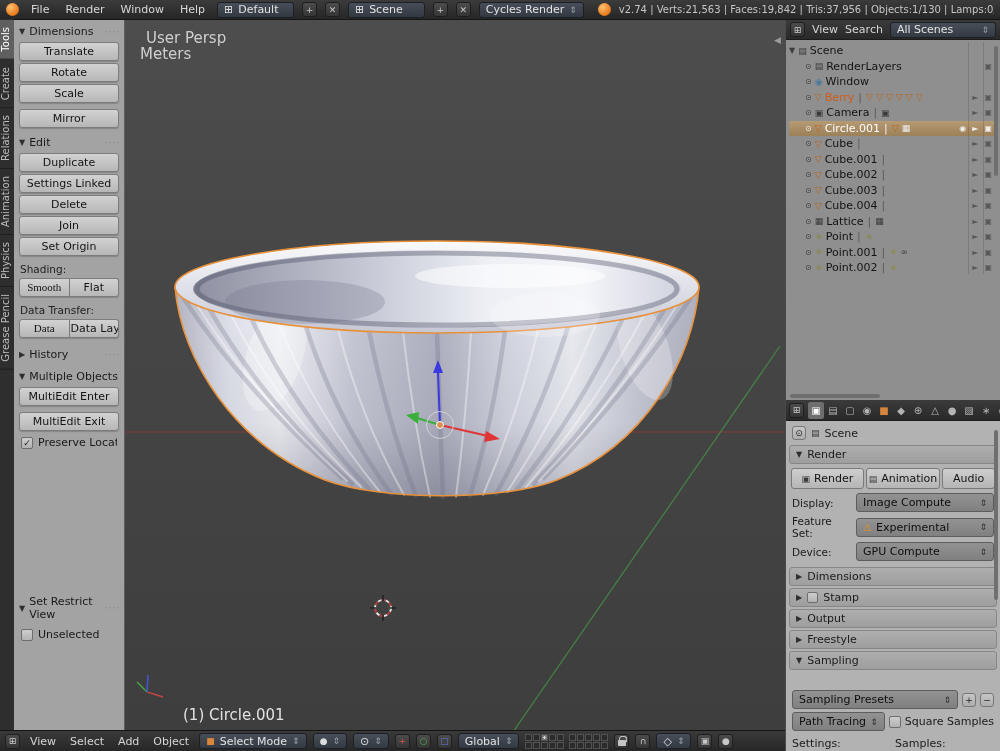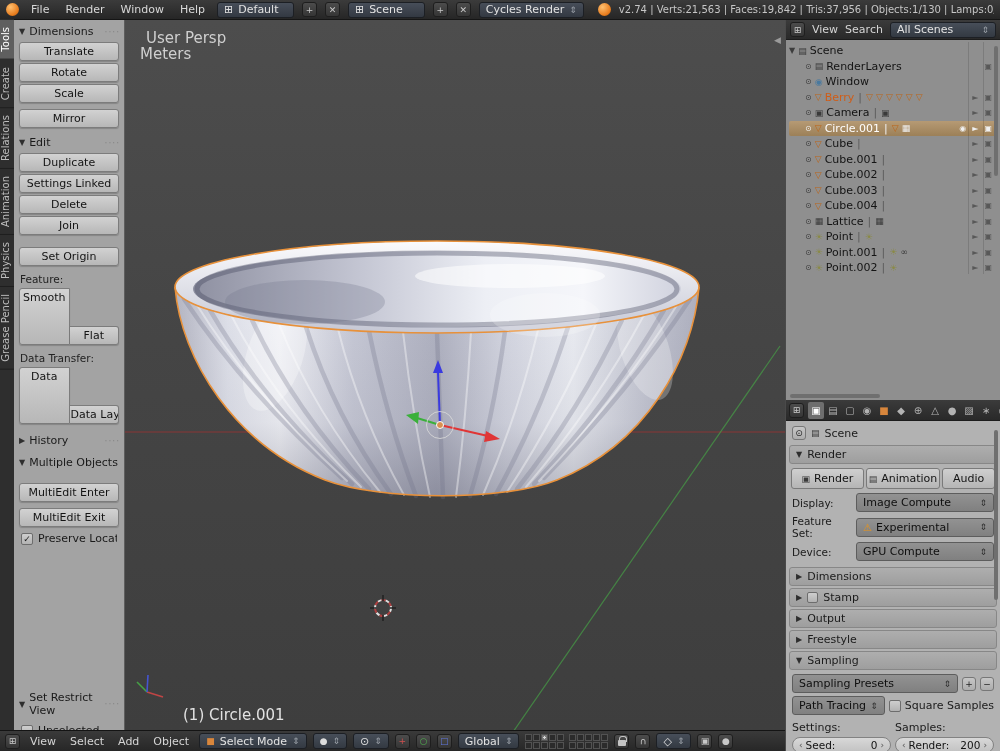"Set Origin" div.btn { margin-top: 12px -> 2px }
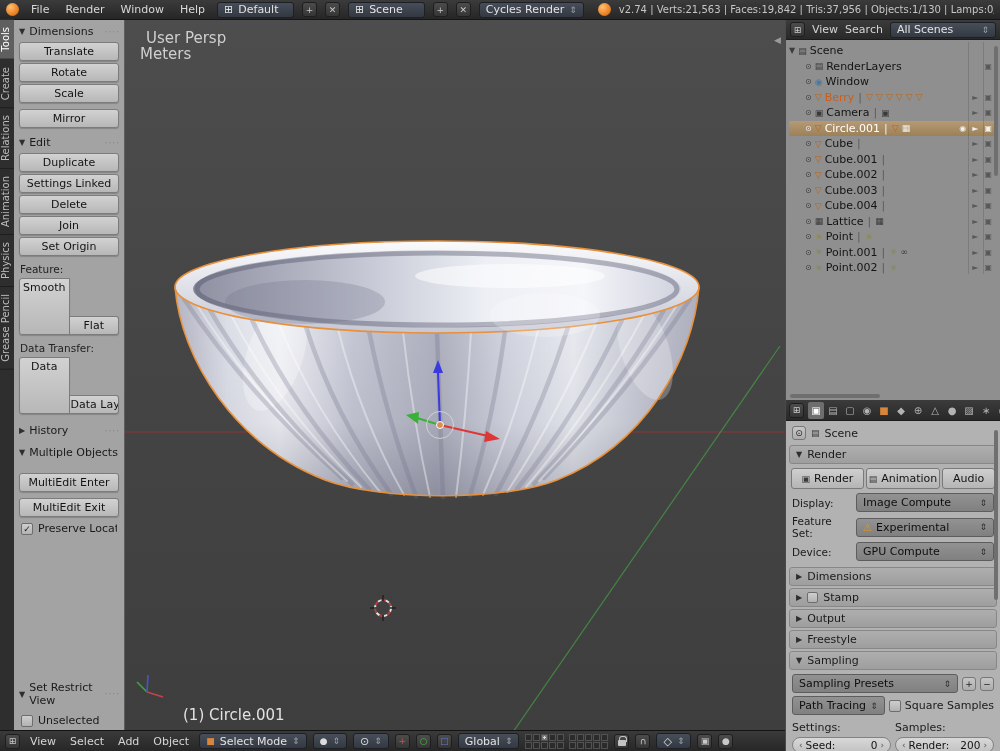"Feature:" div.slabel { text: Feature -> Shading }
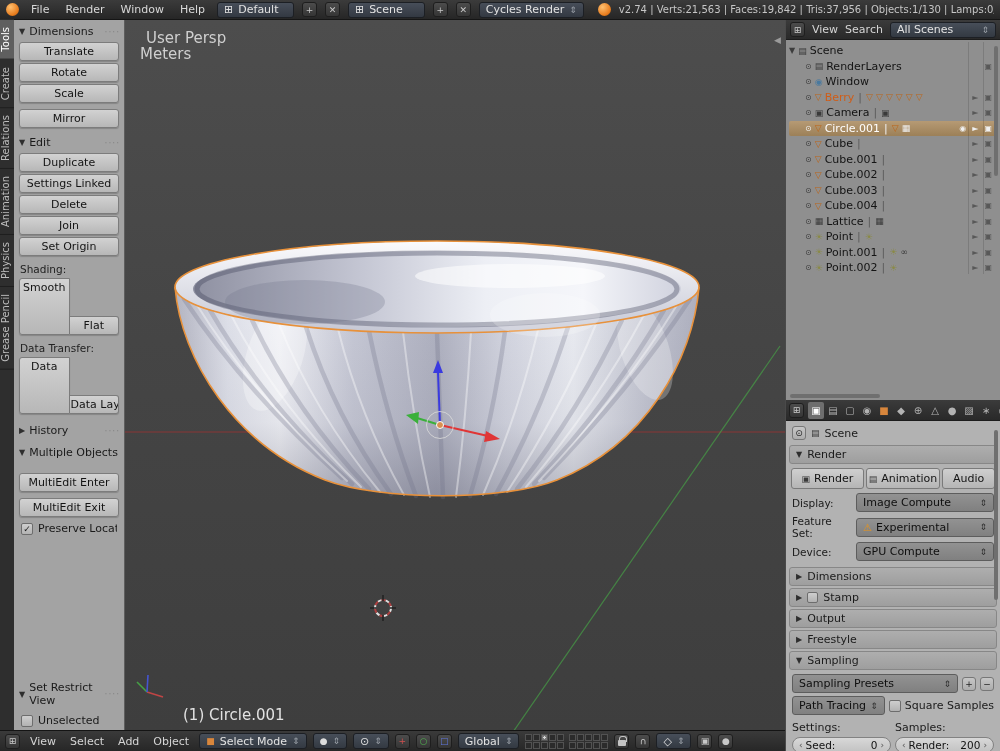"Smooth" .row2 .btn:first-child { font-family: none -> Liberation Serif, serif }
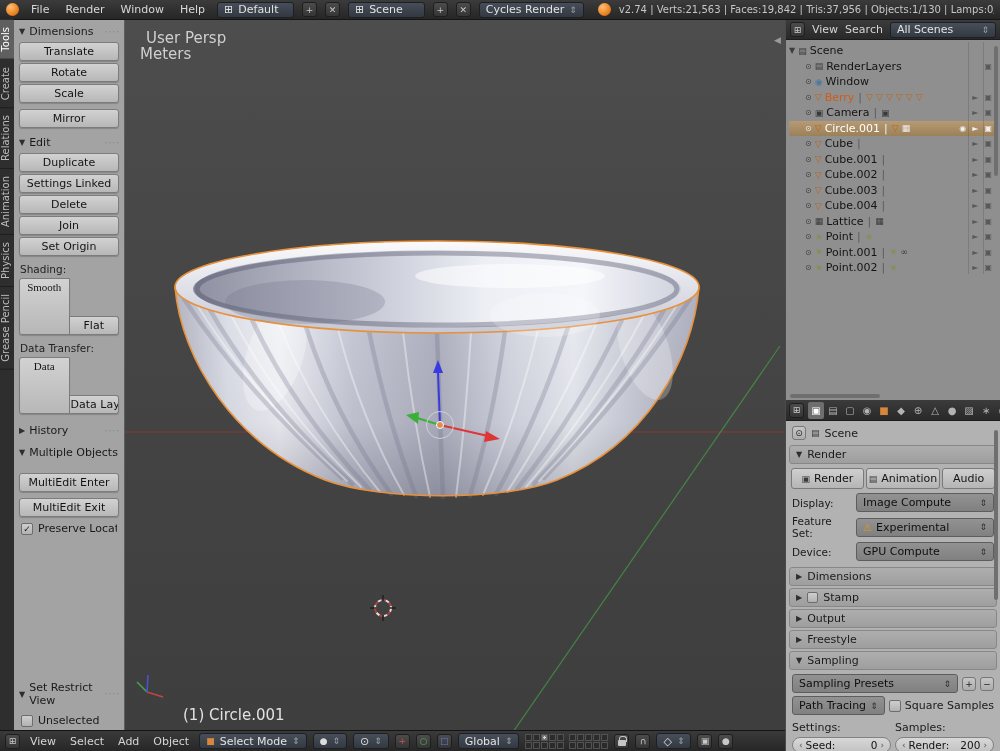"Flat" .row2 .btn:last-child { margin-top: 38px -> none }
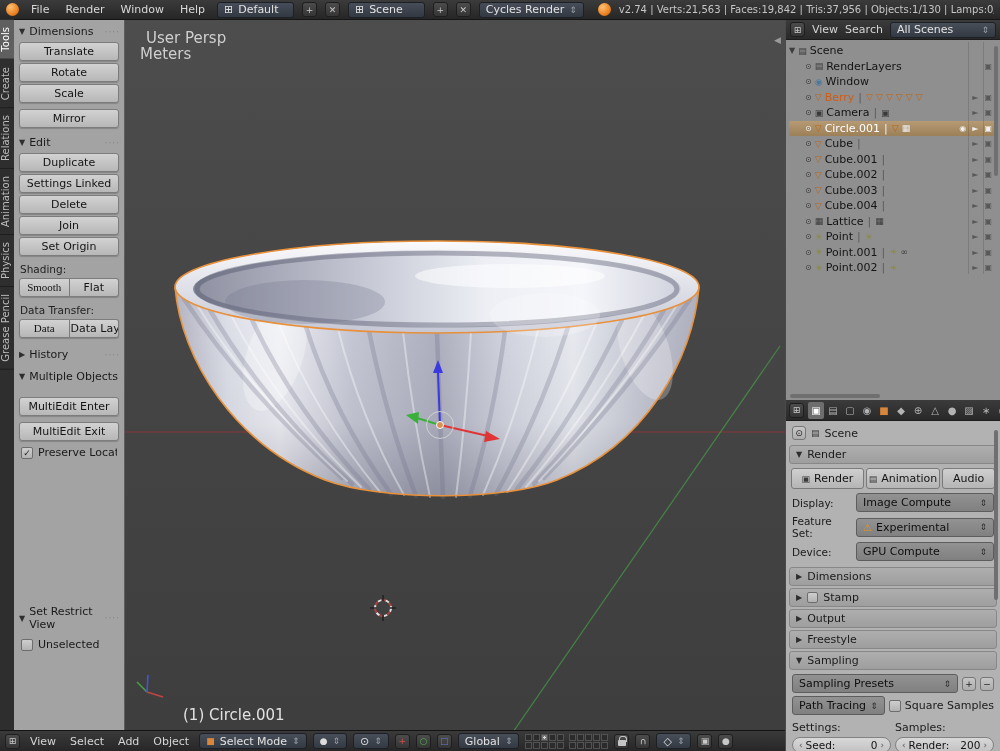"MultiEdit Enter" div.btn { margin-top: 12px -> 2px }
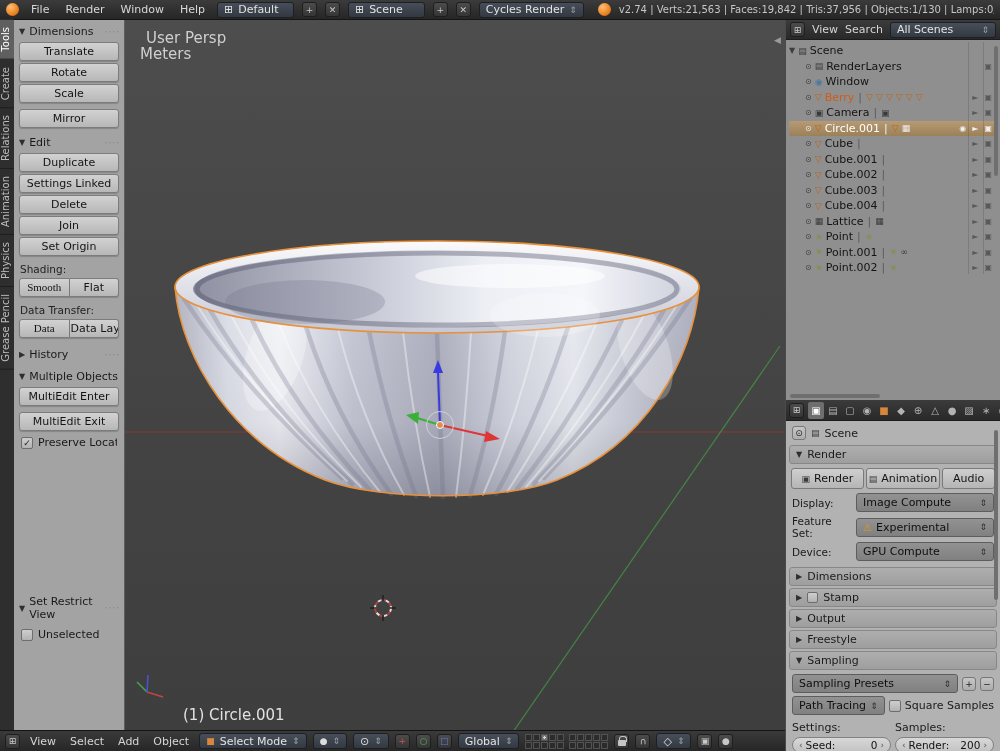"Sampling Presets" div.prow { margin-top: 4px -> 20px }
